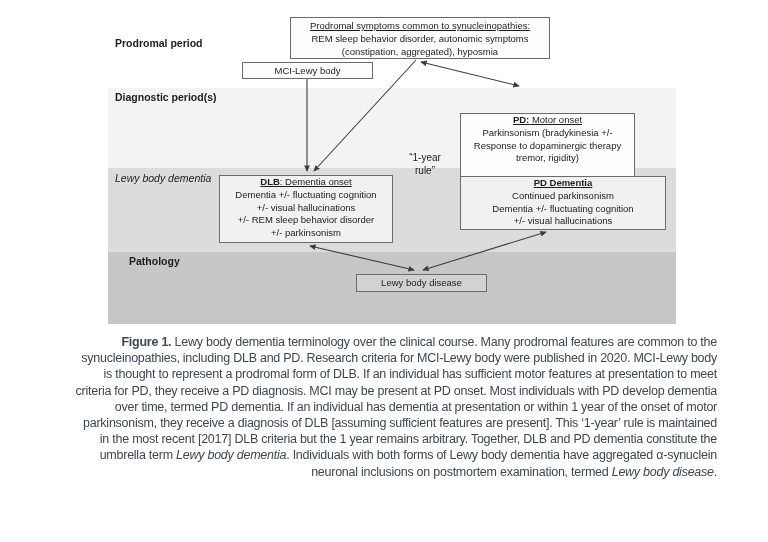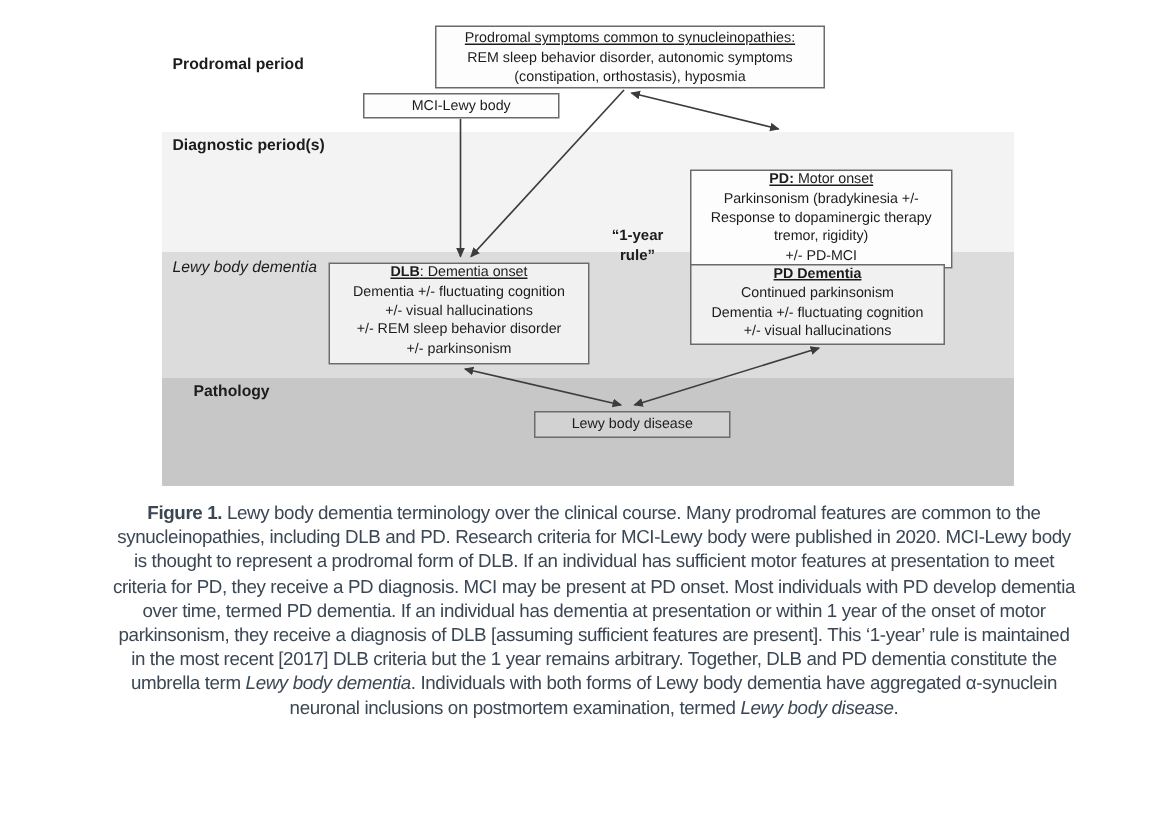"(constipation, orthostasis), hyposmia" div { text: orthostasis -> aggregated }
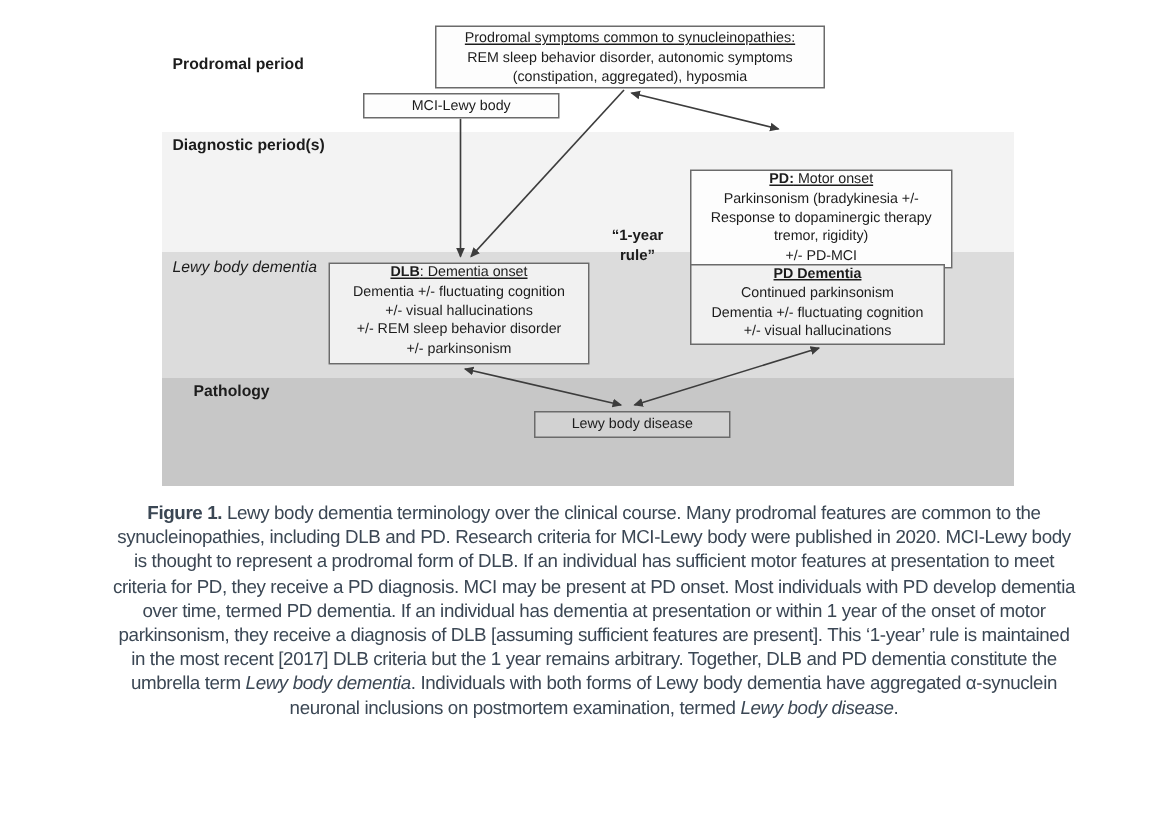"“1-year" .annotation { font-weight: bold -> normal }
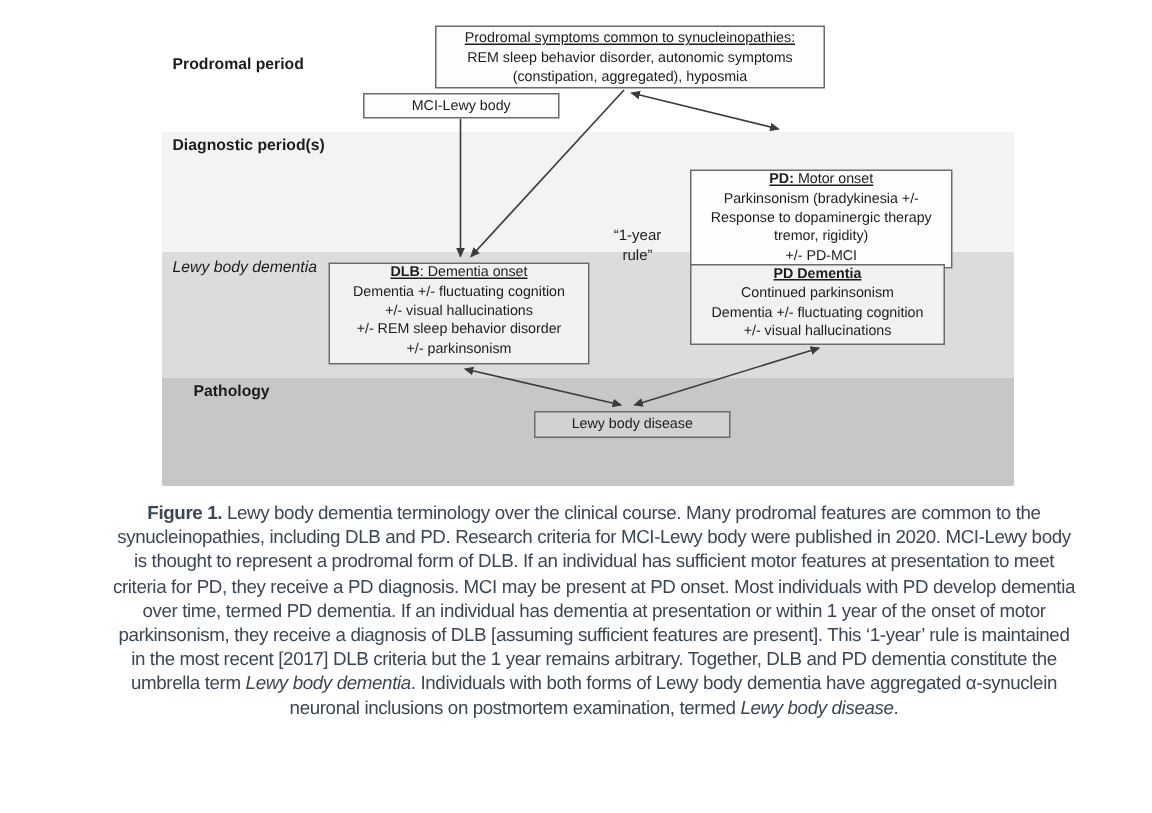"+/- PD-MCI" div { html: <div>+/- PD-MCI</div> -> none }
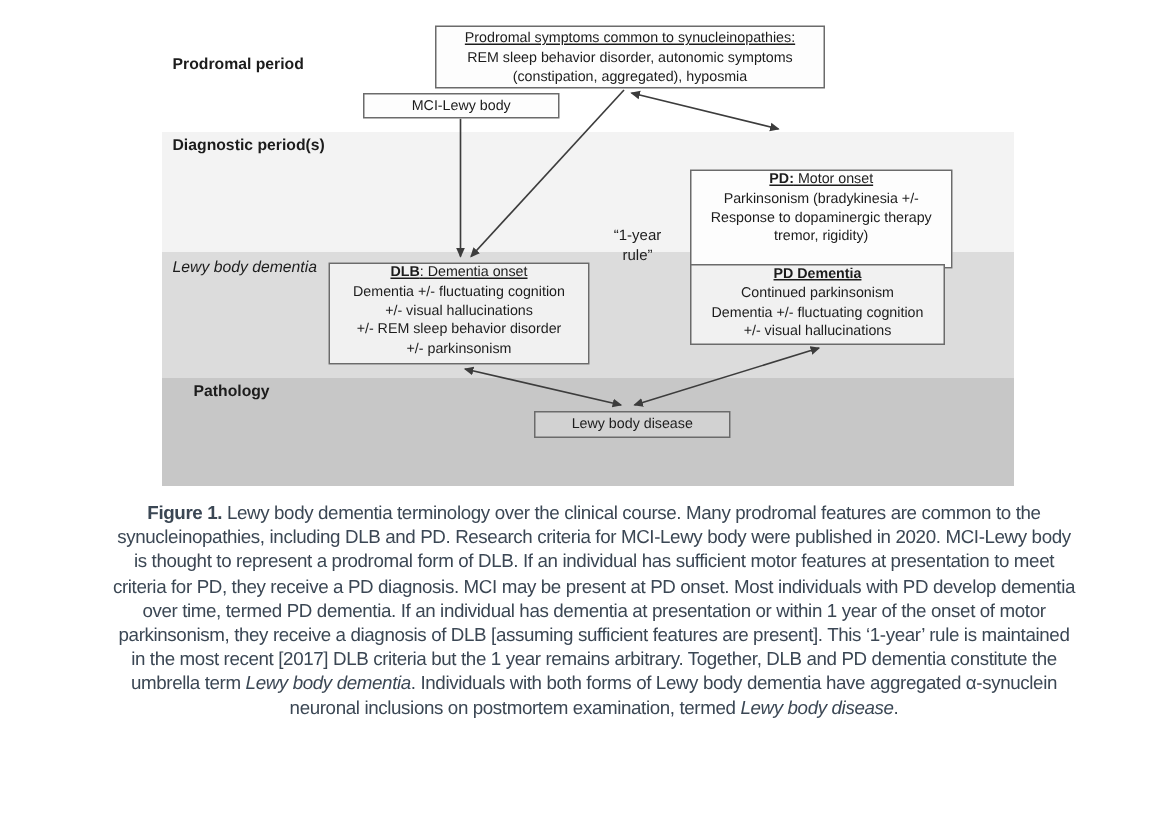"PD Dementia" .dbox.pdd { width: 170px -> 206px }
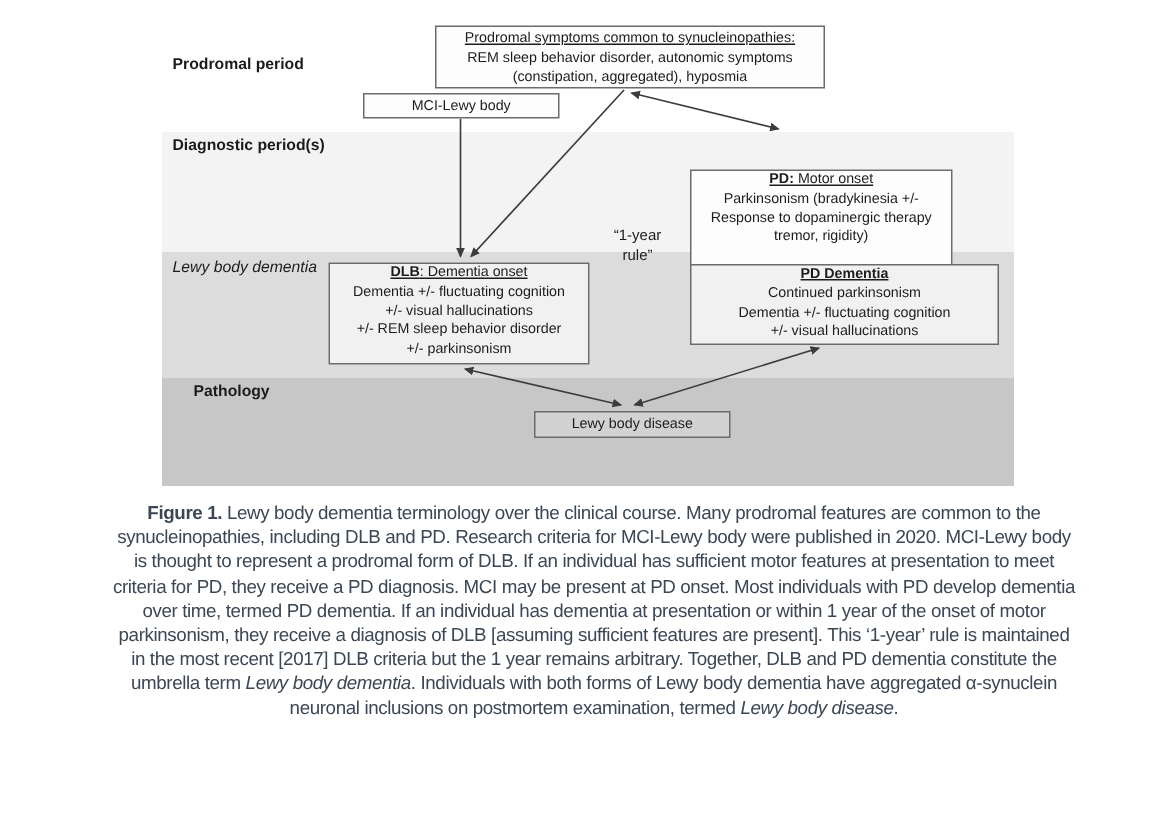"Figure 1. Lewy body dementia" .caption { text-align: center -> right }
